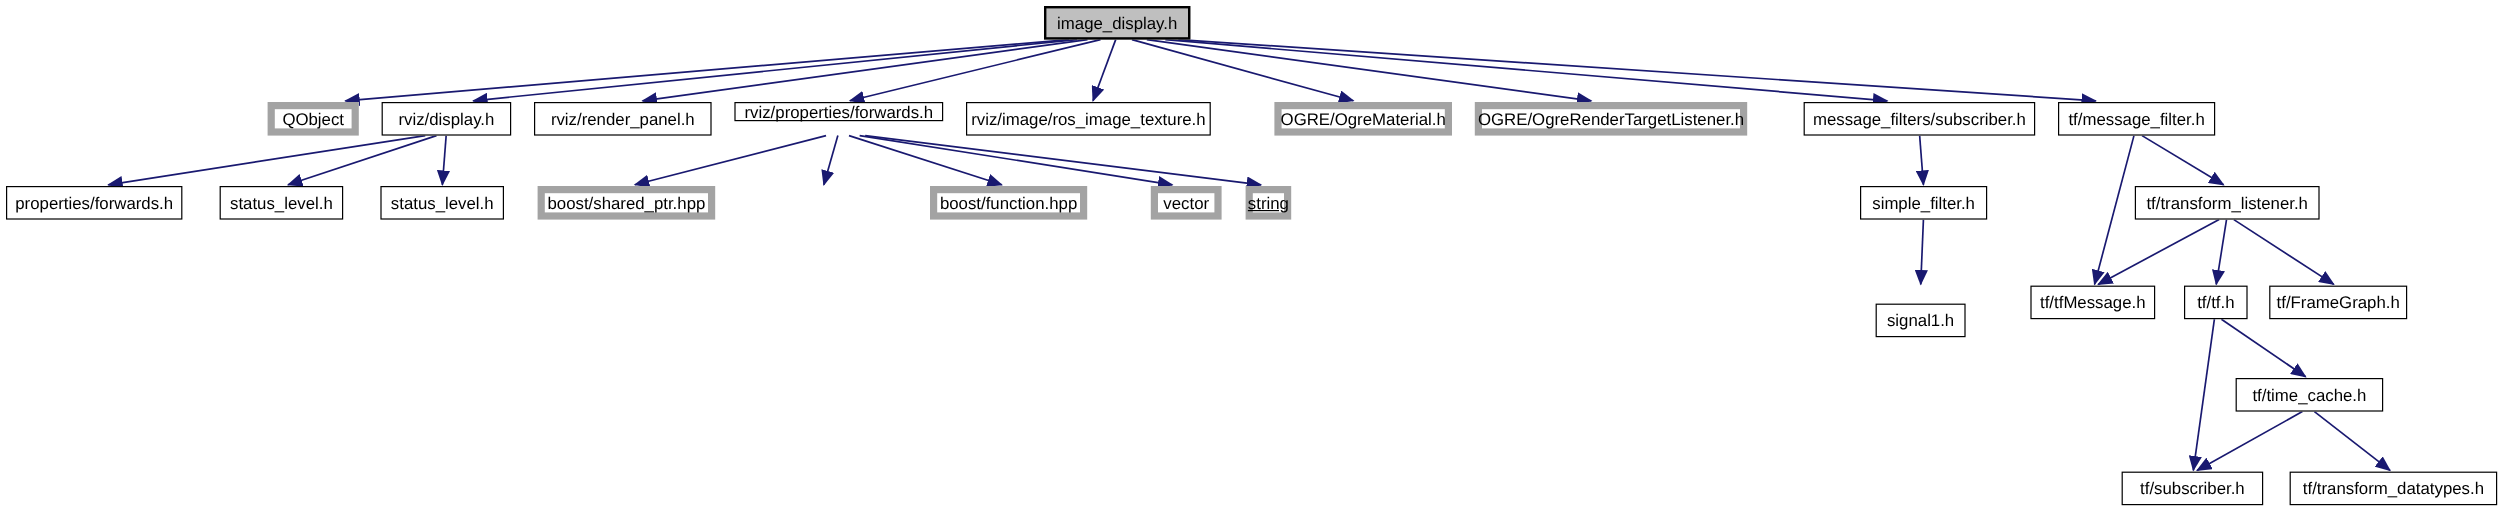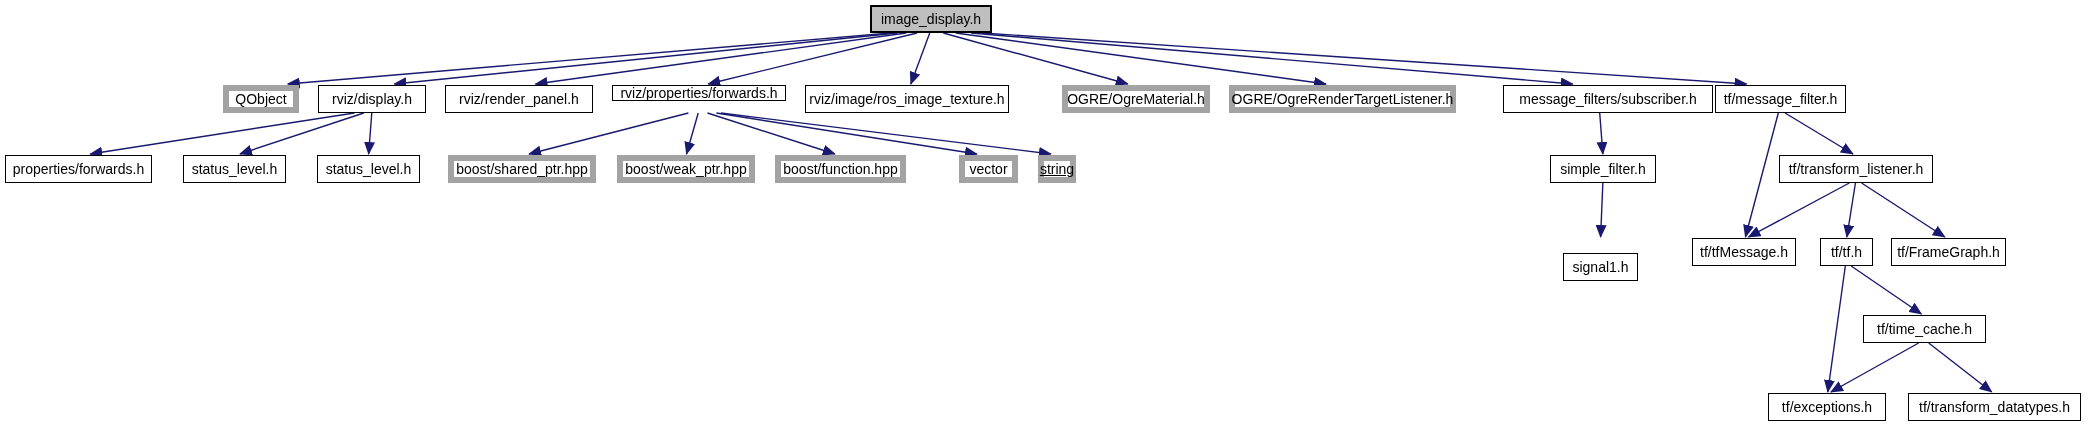"message_filters/subscriber.h" div.graph-node { width: 210px -> 193px }
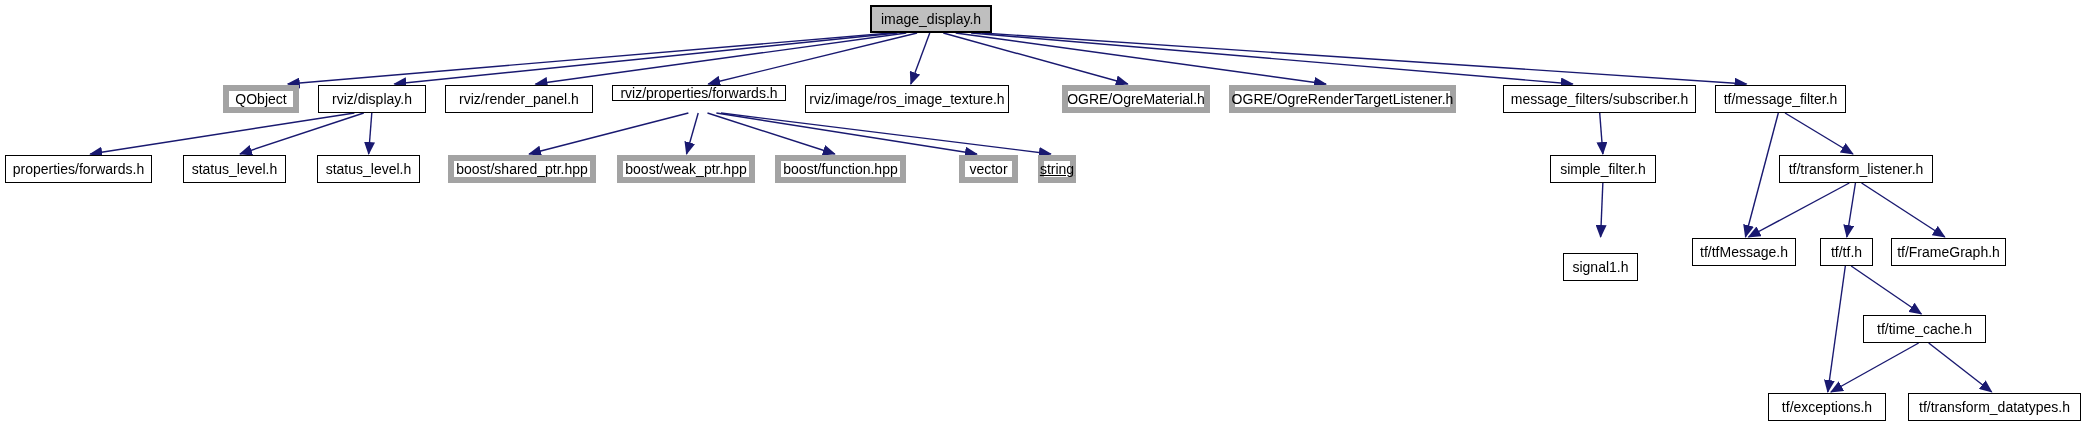"boost/weak_ptr.hpp" div.graph-node { html: <div> <span>boost/weak_ptr.hpp</span> </div> -> none }
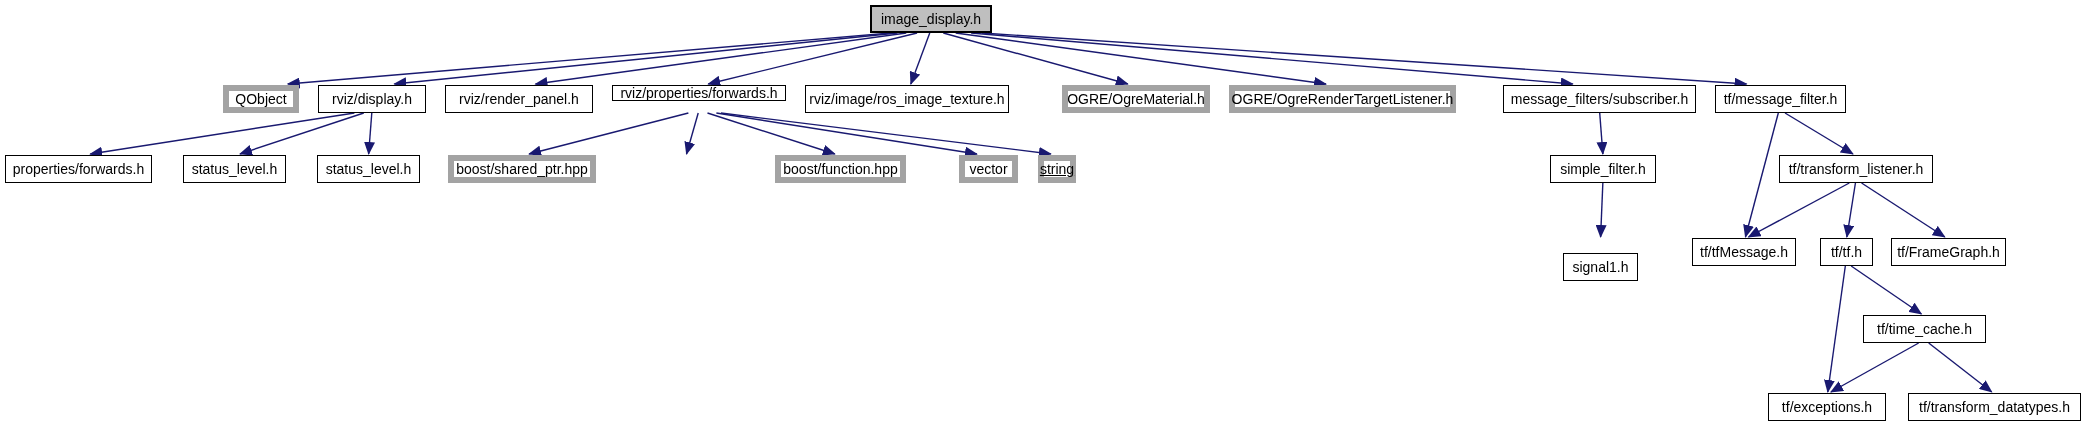"tf/exceptions.h" span { text: tf/exceptions.h -> tf/subscriber.h }
